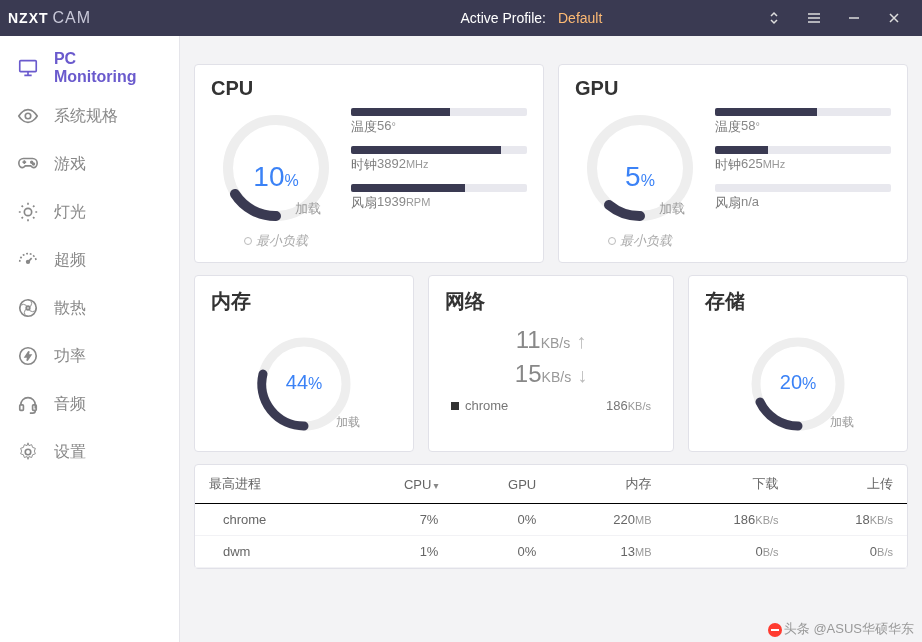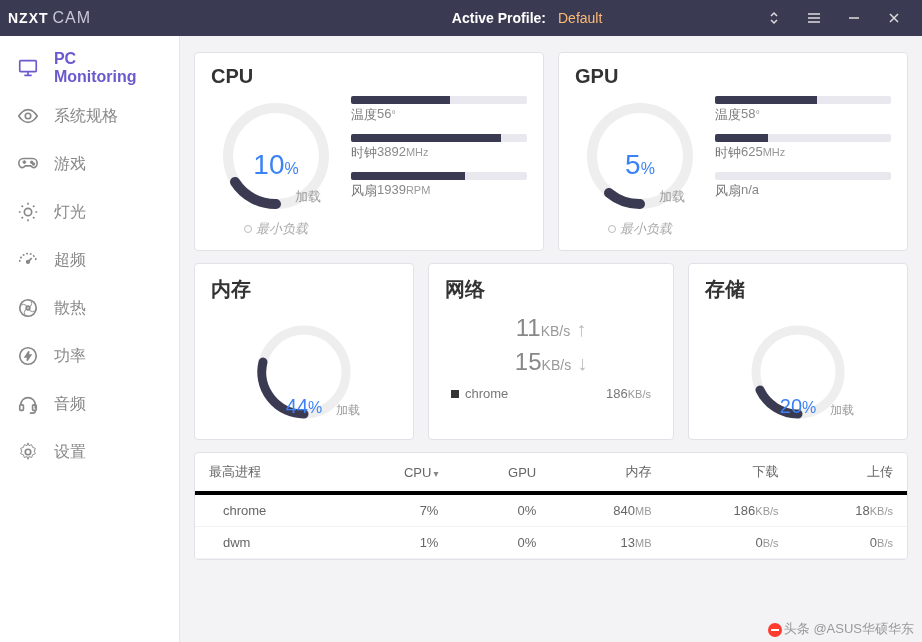"Active Profile:" .profile-label { font-weight: 700 -> 400 }
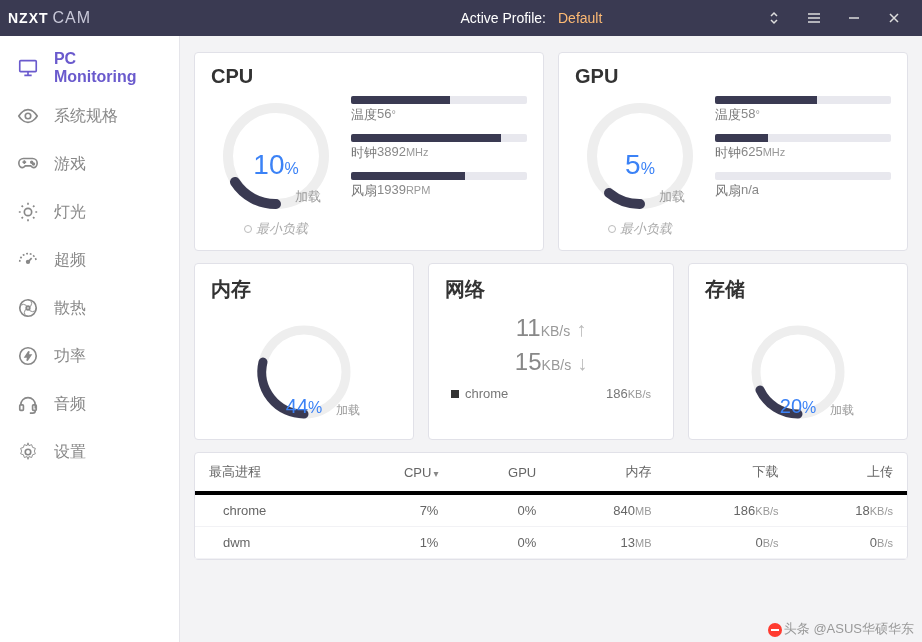"CPU" .main { padding: 16px 14px -> 28px 14px }
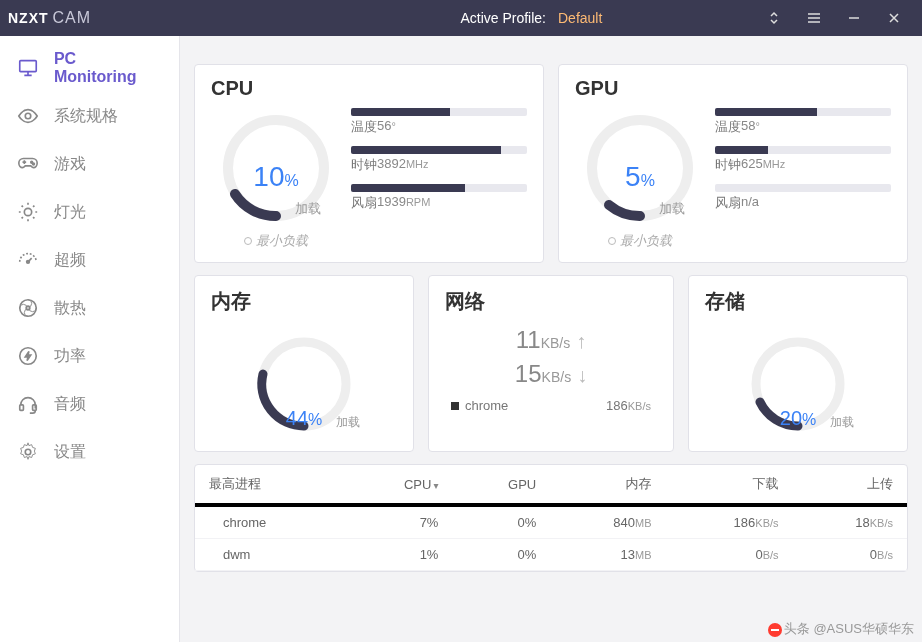"44%" .small-gauge .gauge-text { margin-top: 36px -> none }
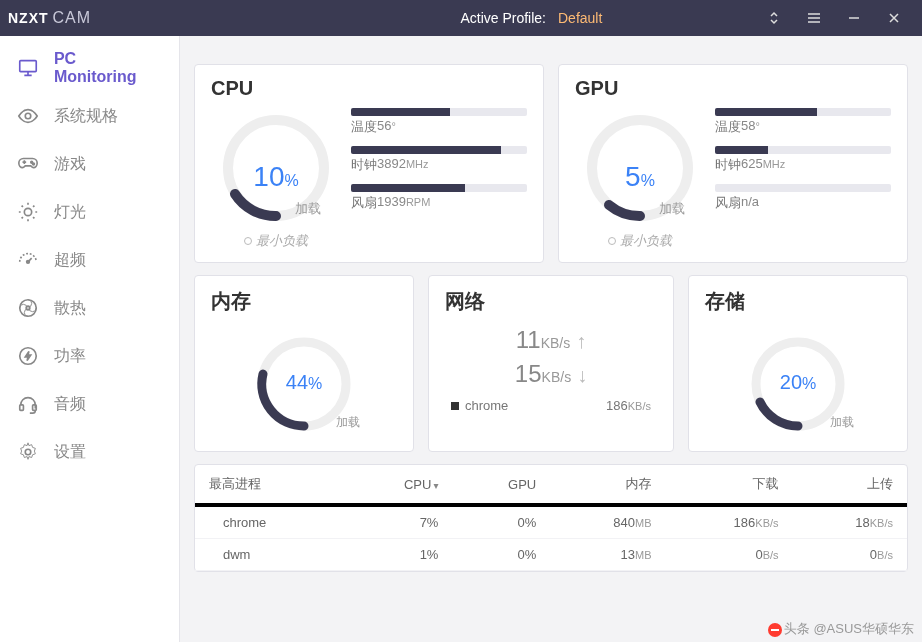"最高进程" th { border-bottom: 4px solid #000000 -> 1px solid #000000 }
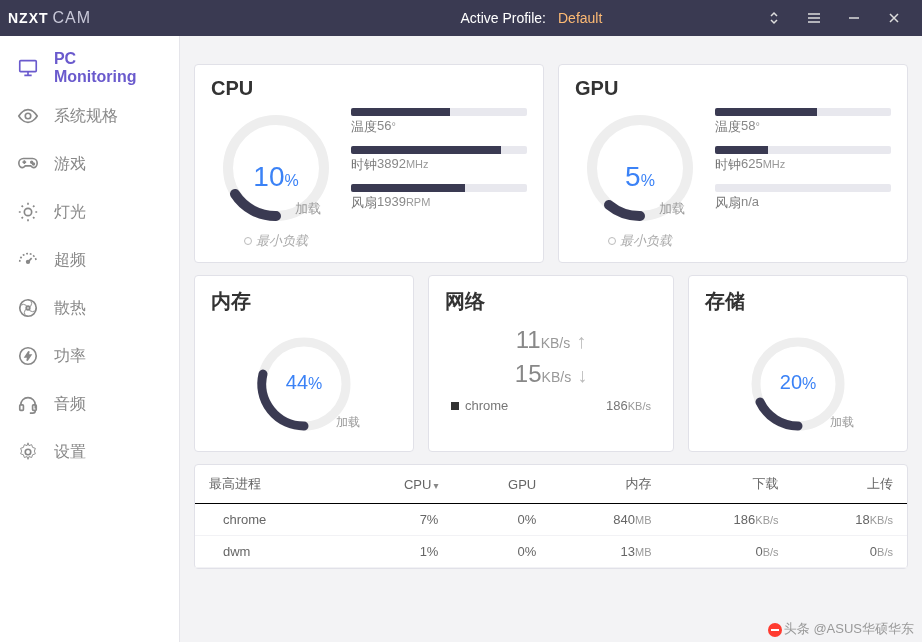"840" span { text: 840 -> 220 }
